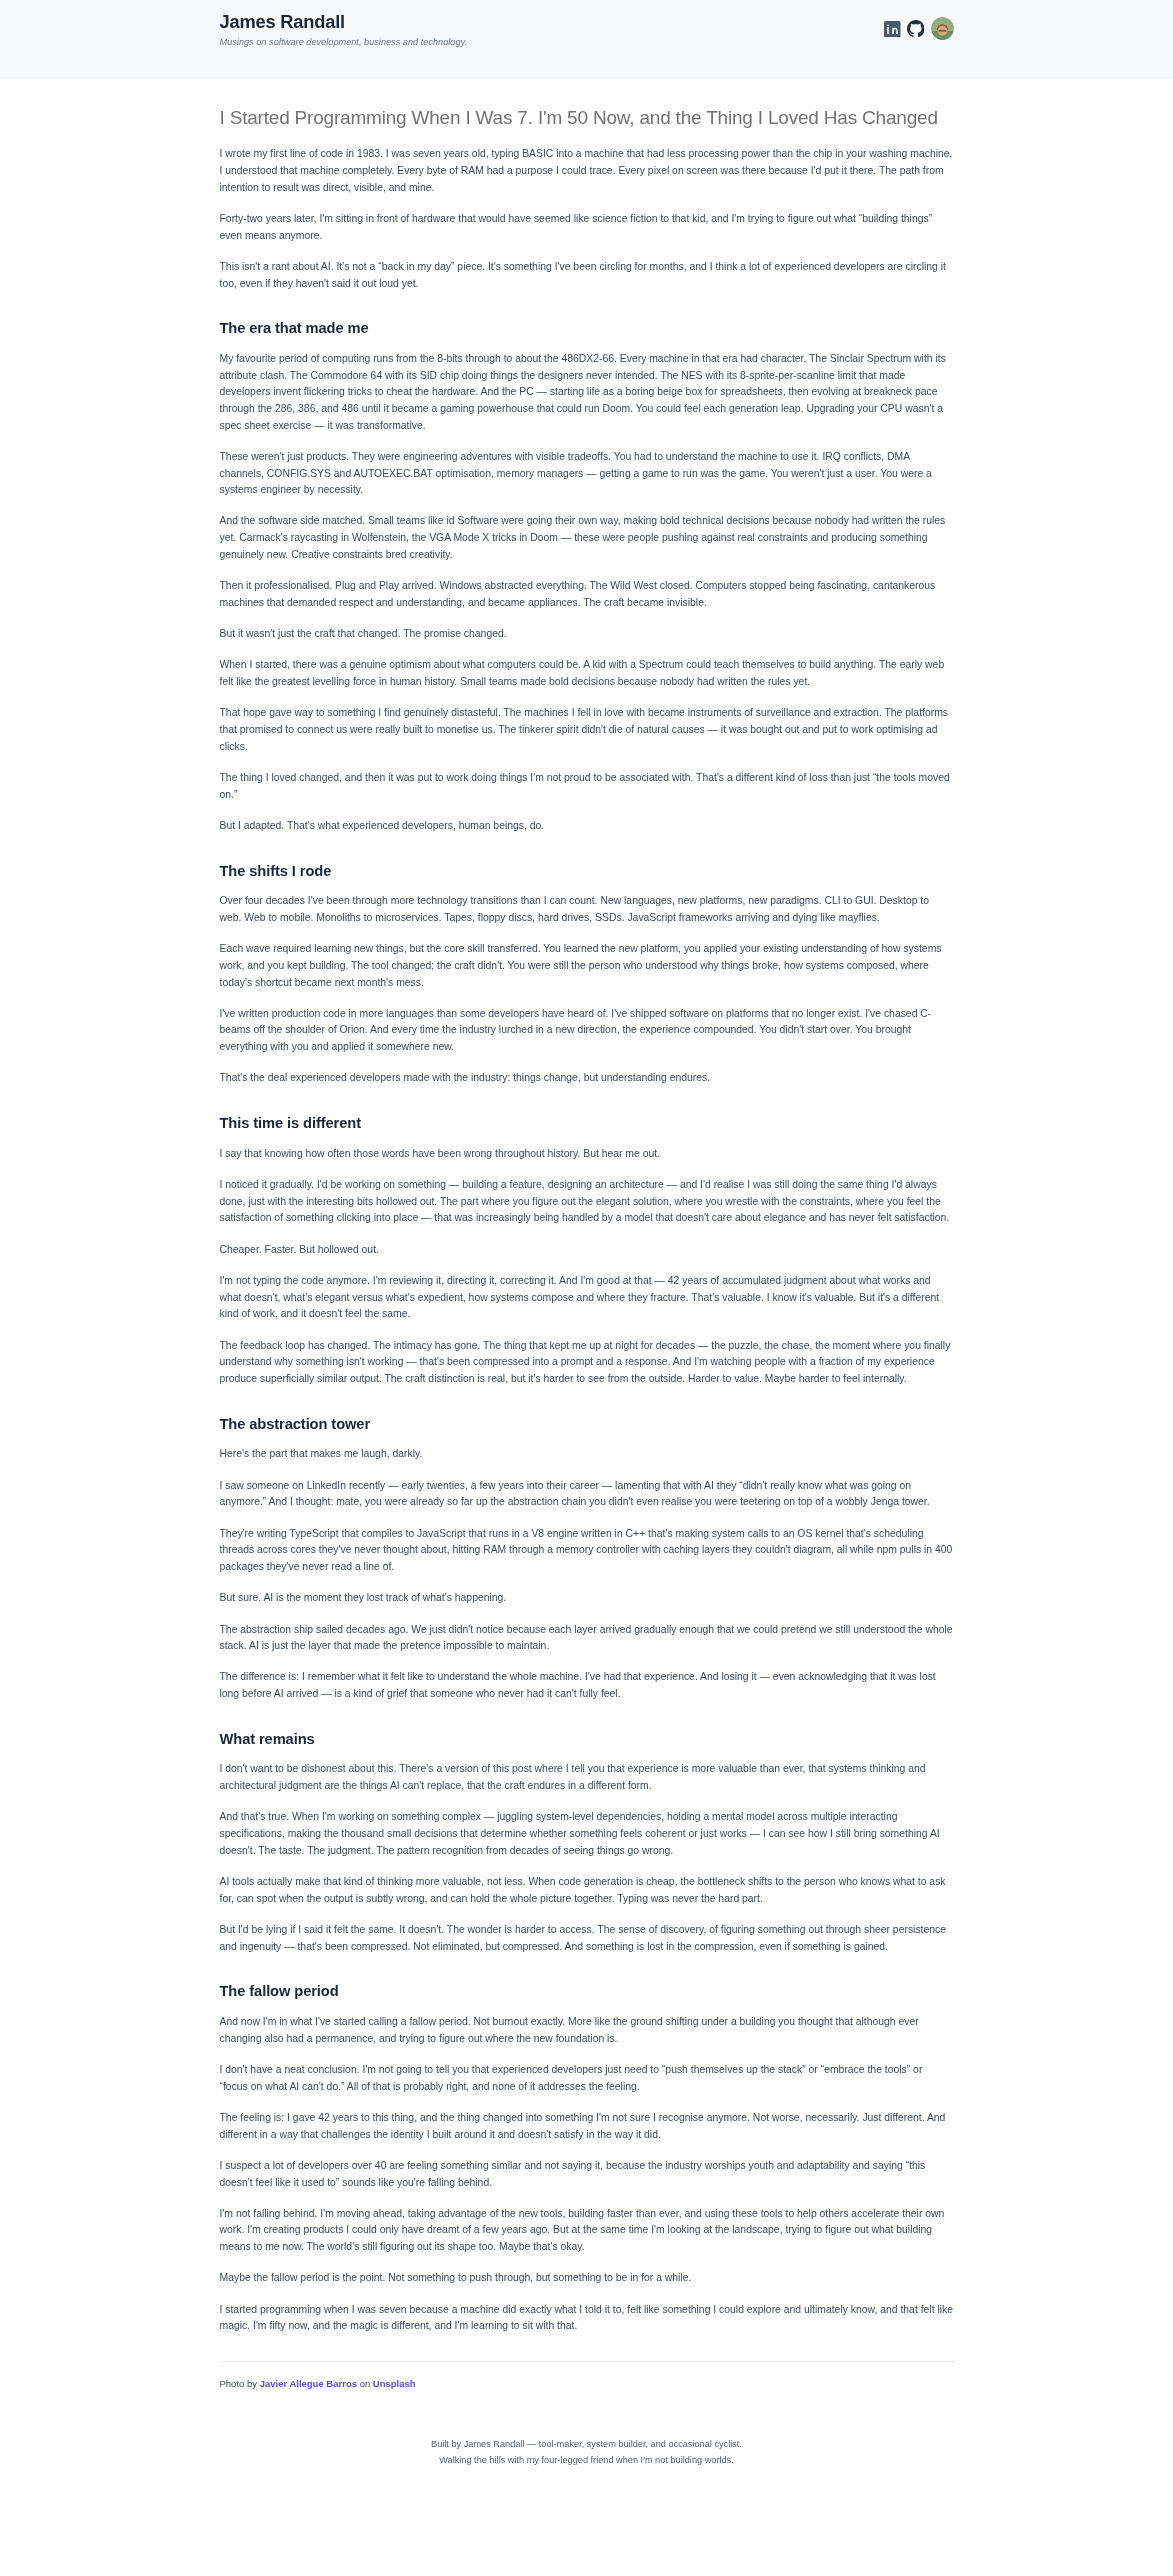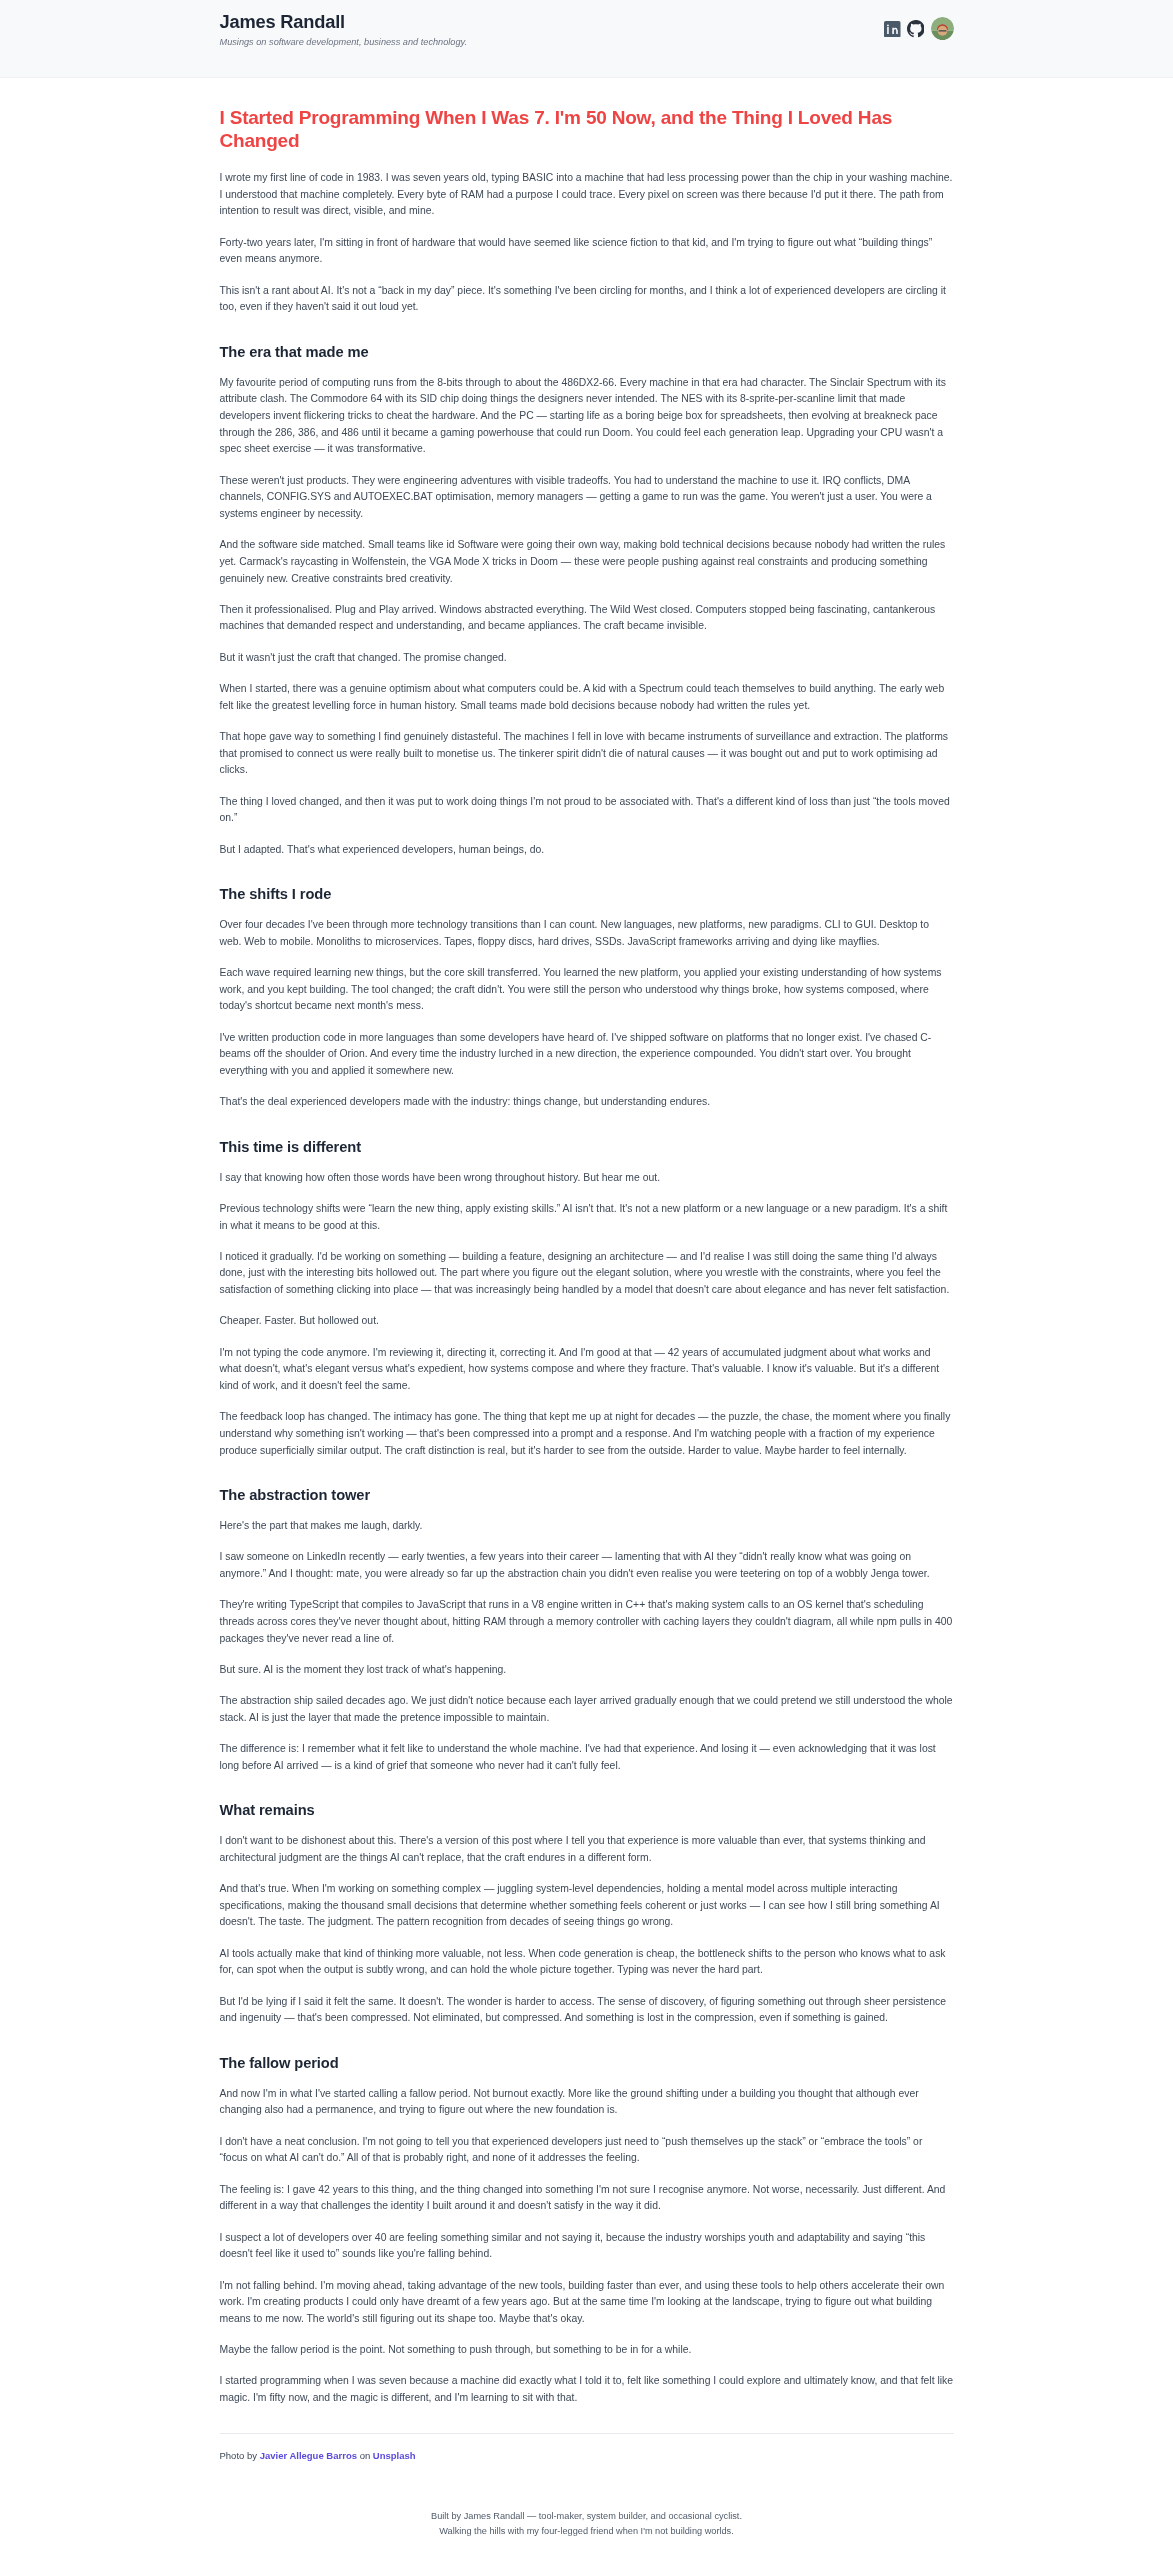"I Started Programming When I Was 7." h1.post-title { color: #ef4444 -> #737373; font-weight: 700 -> 400 }
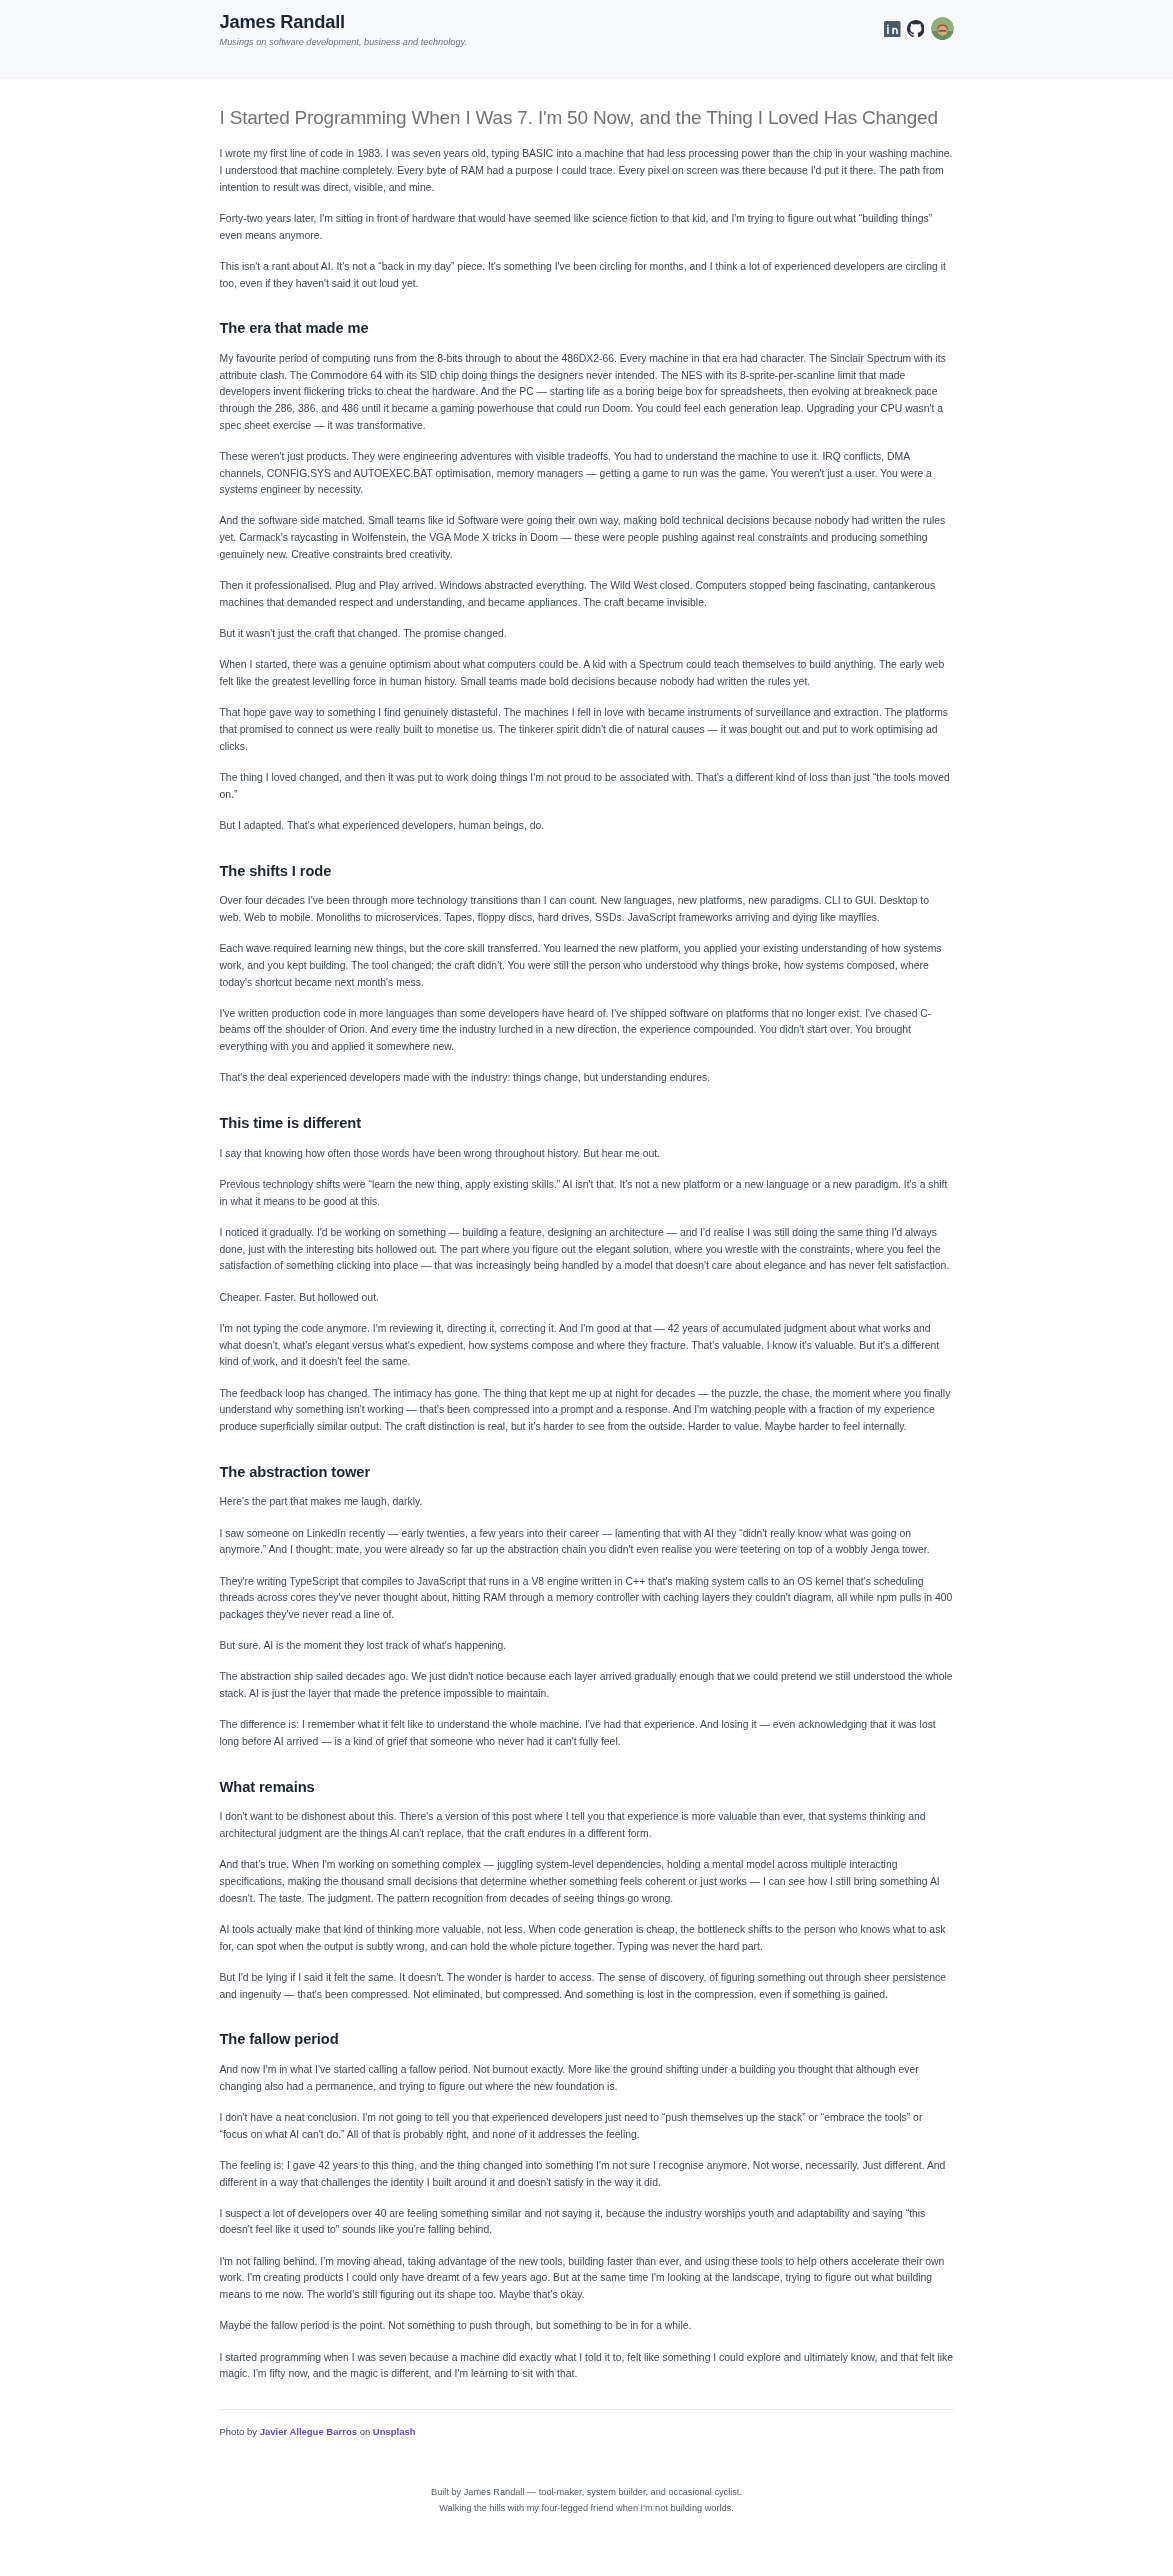"Previous technology shifts were “learn" p { html: <p>Previous technology shifts were “learn the new thing, apply existing skills.” AI isn't that. It's not a new platform or a new language or a new paradigm. It's a shift in what it means to be good at this.</p> -> none }
